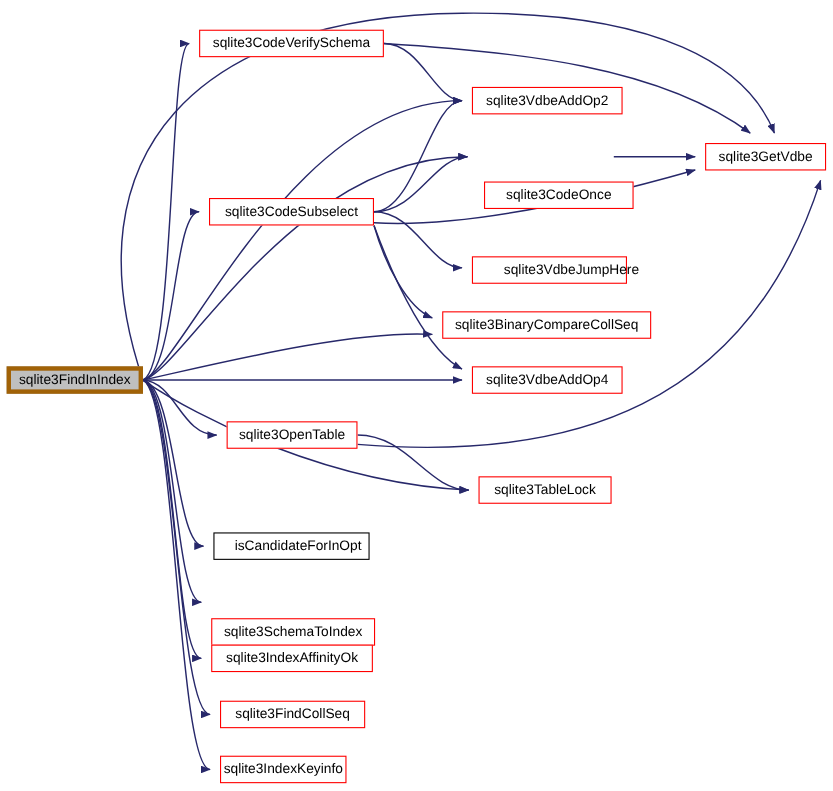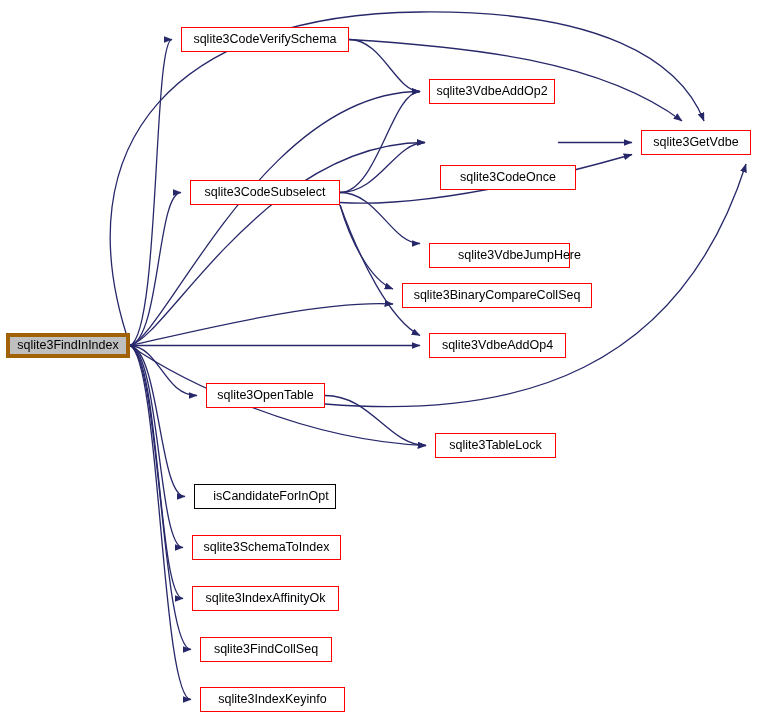"sqlite3VdbeAddOp2" div.node { width: 126px -> 137px }
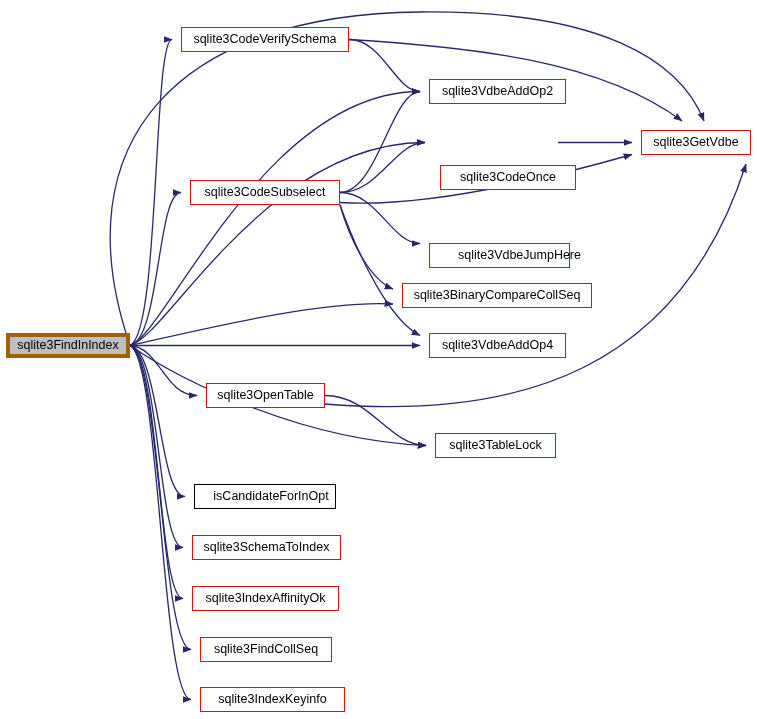"sqlite3VdbeJumpHere" div.node { top: 243px -> 233px }
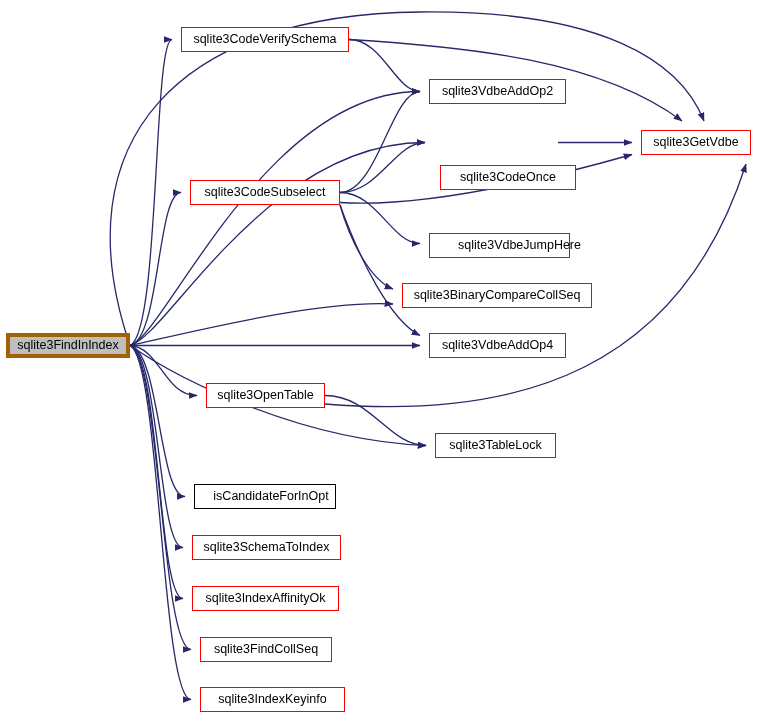"sqlite3SchemaToIndex" div.node { top: 535px -> 562px }
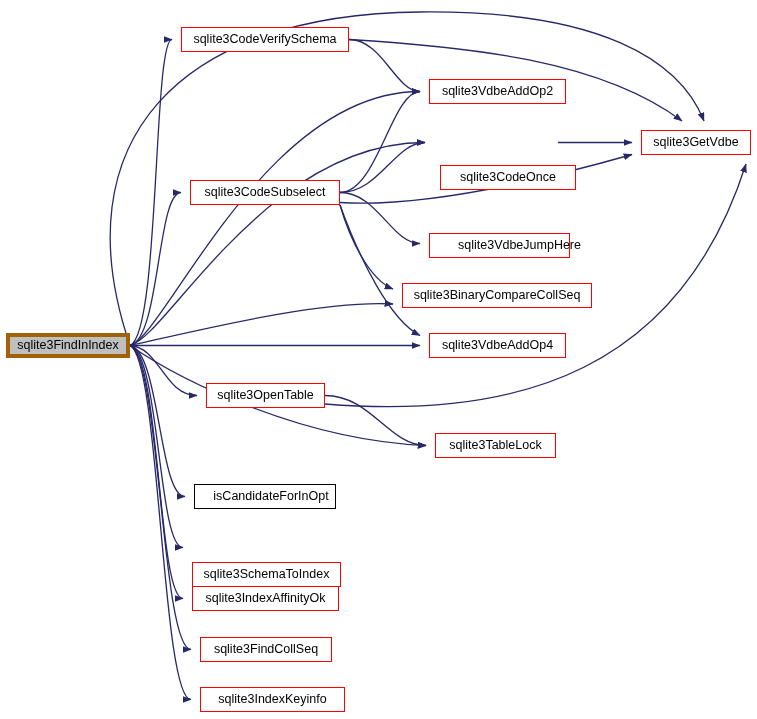"sqlite3IndexKeyinfo" div.node { width: 145px -> 115px }
